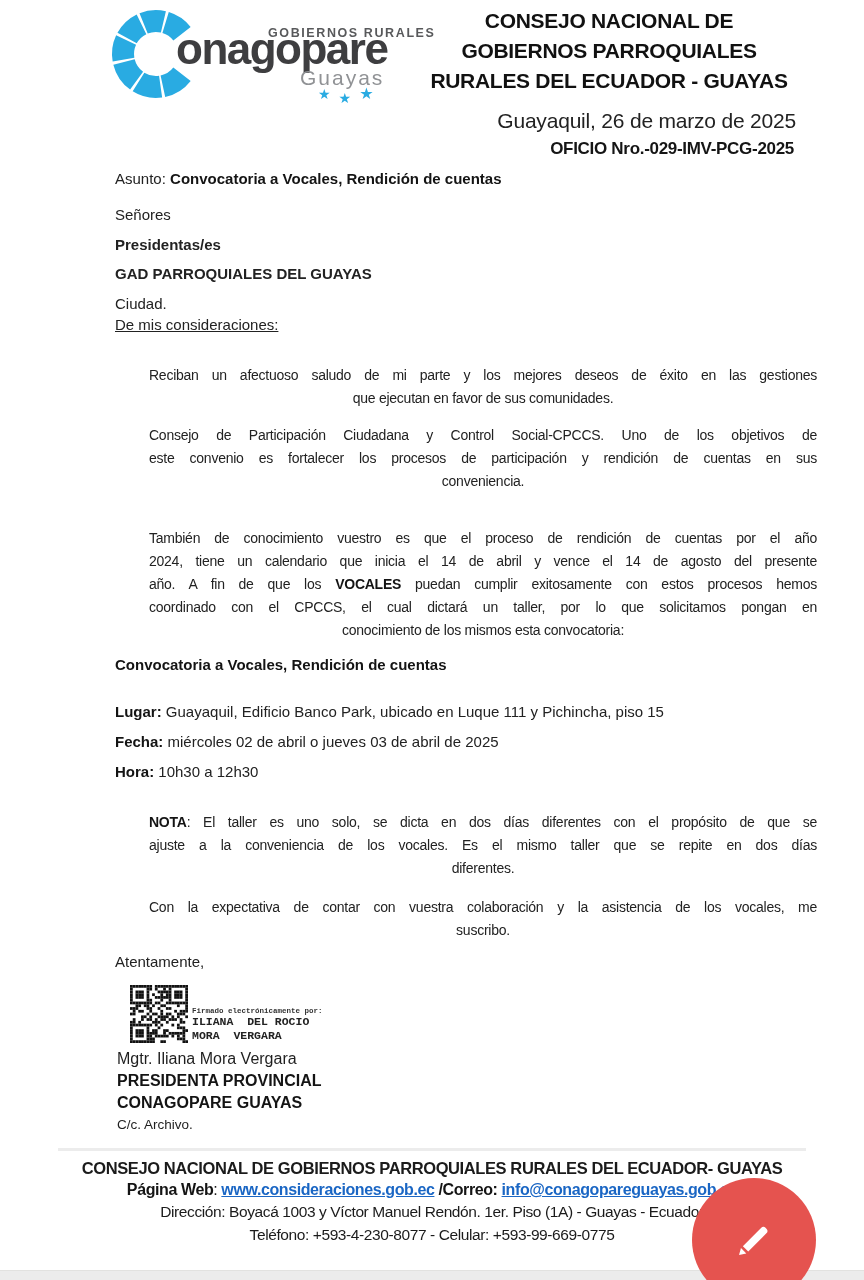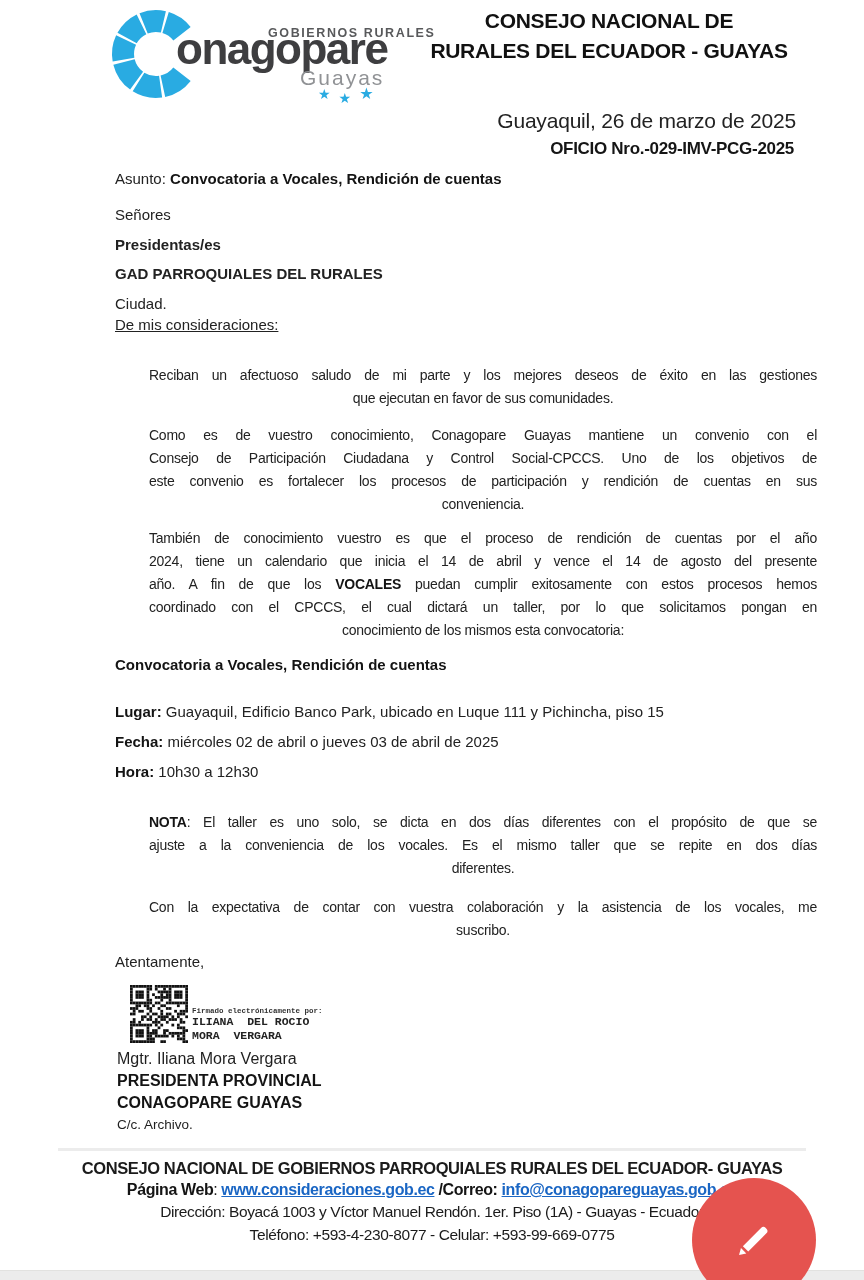"GOBIERNOS PARROQUIALES" div { html: none -> <div>GOBIERNOS PARROQUIALES</div> }
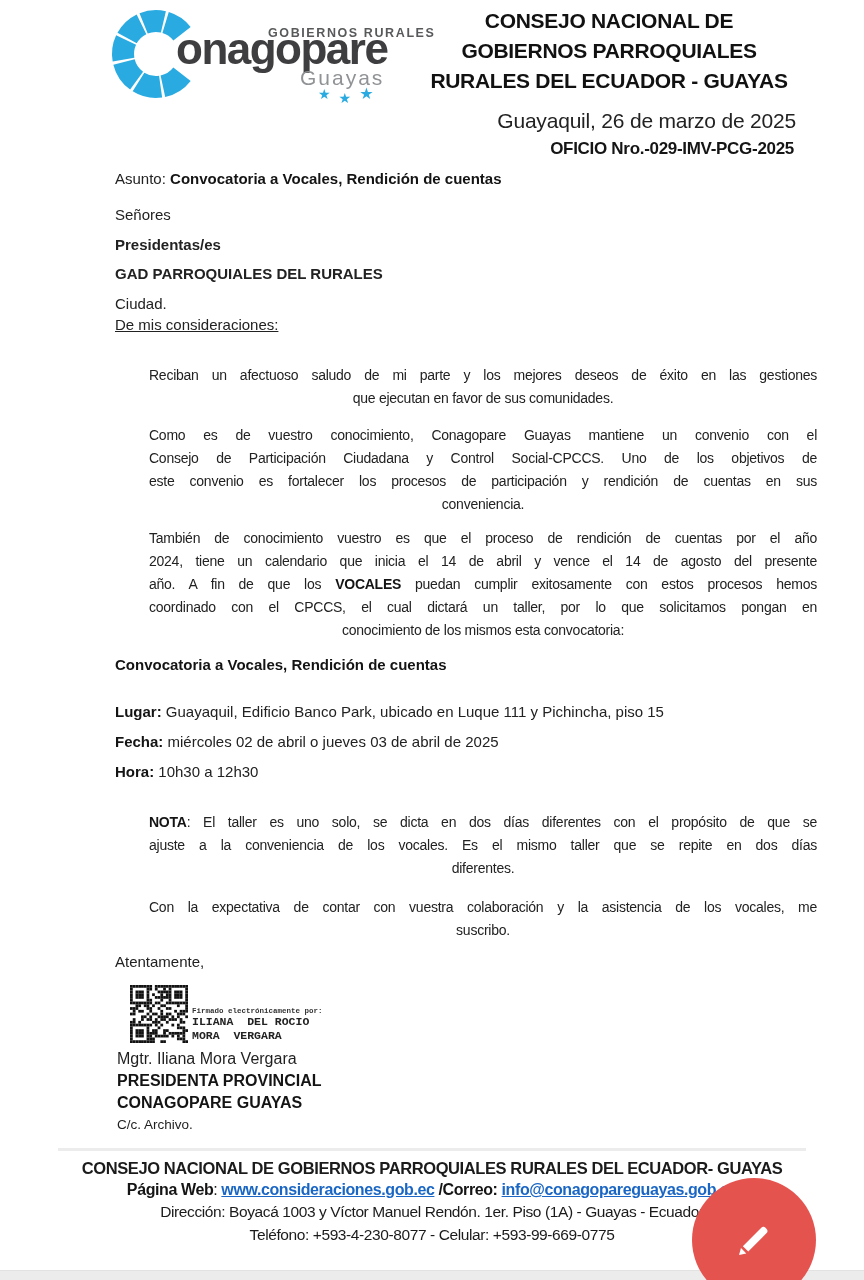"GAD PARROQUIALES DEL RURALES" div { text: RURALES -> GUAYAS }
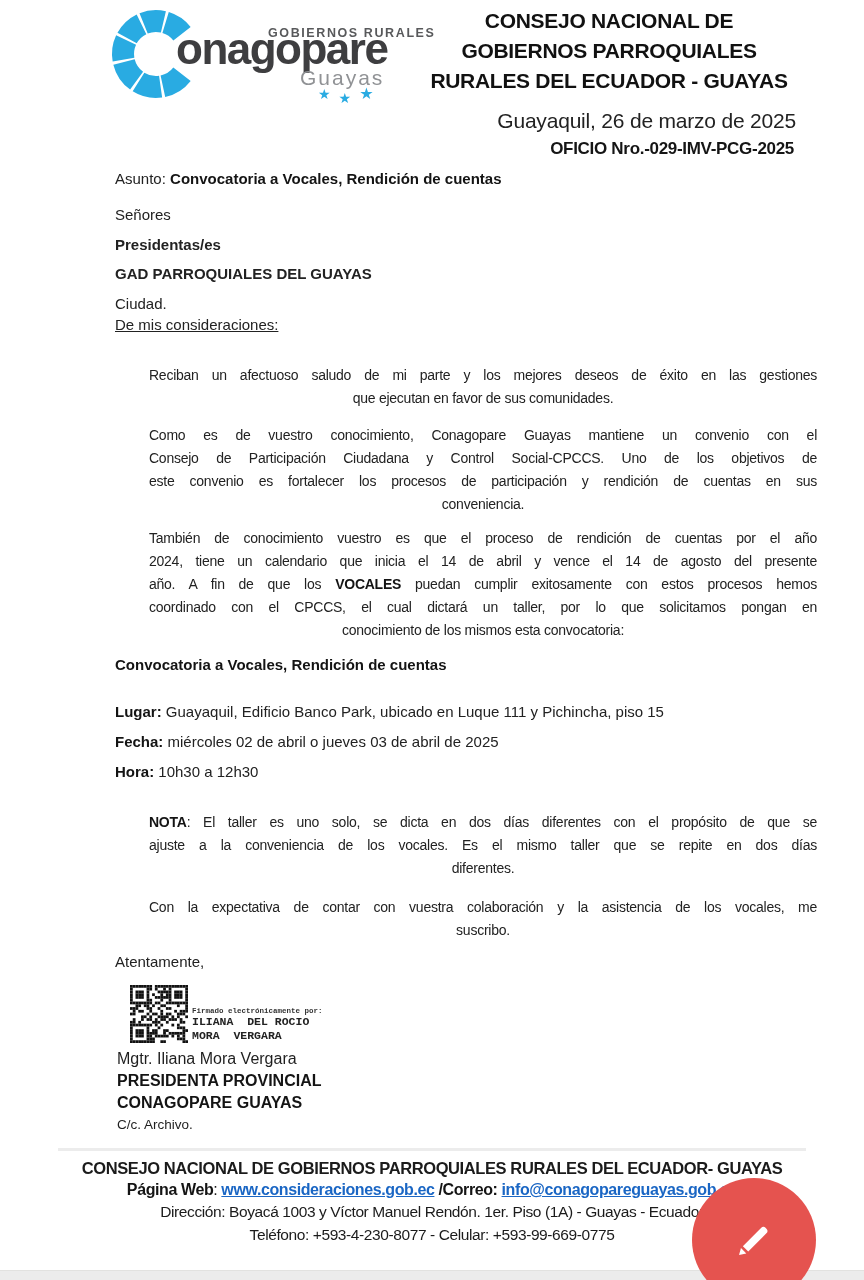"Como es de vuestro conocimiento," div.jline { html: <div>Como es de vuestro conocimiento, Conagopare Guayas mantiene un convenio con el</div> -> none }
